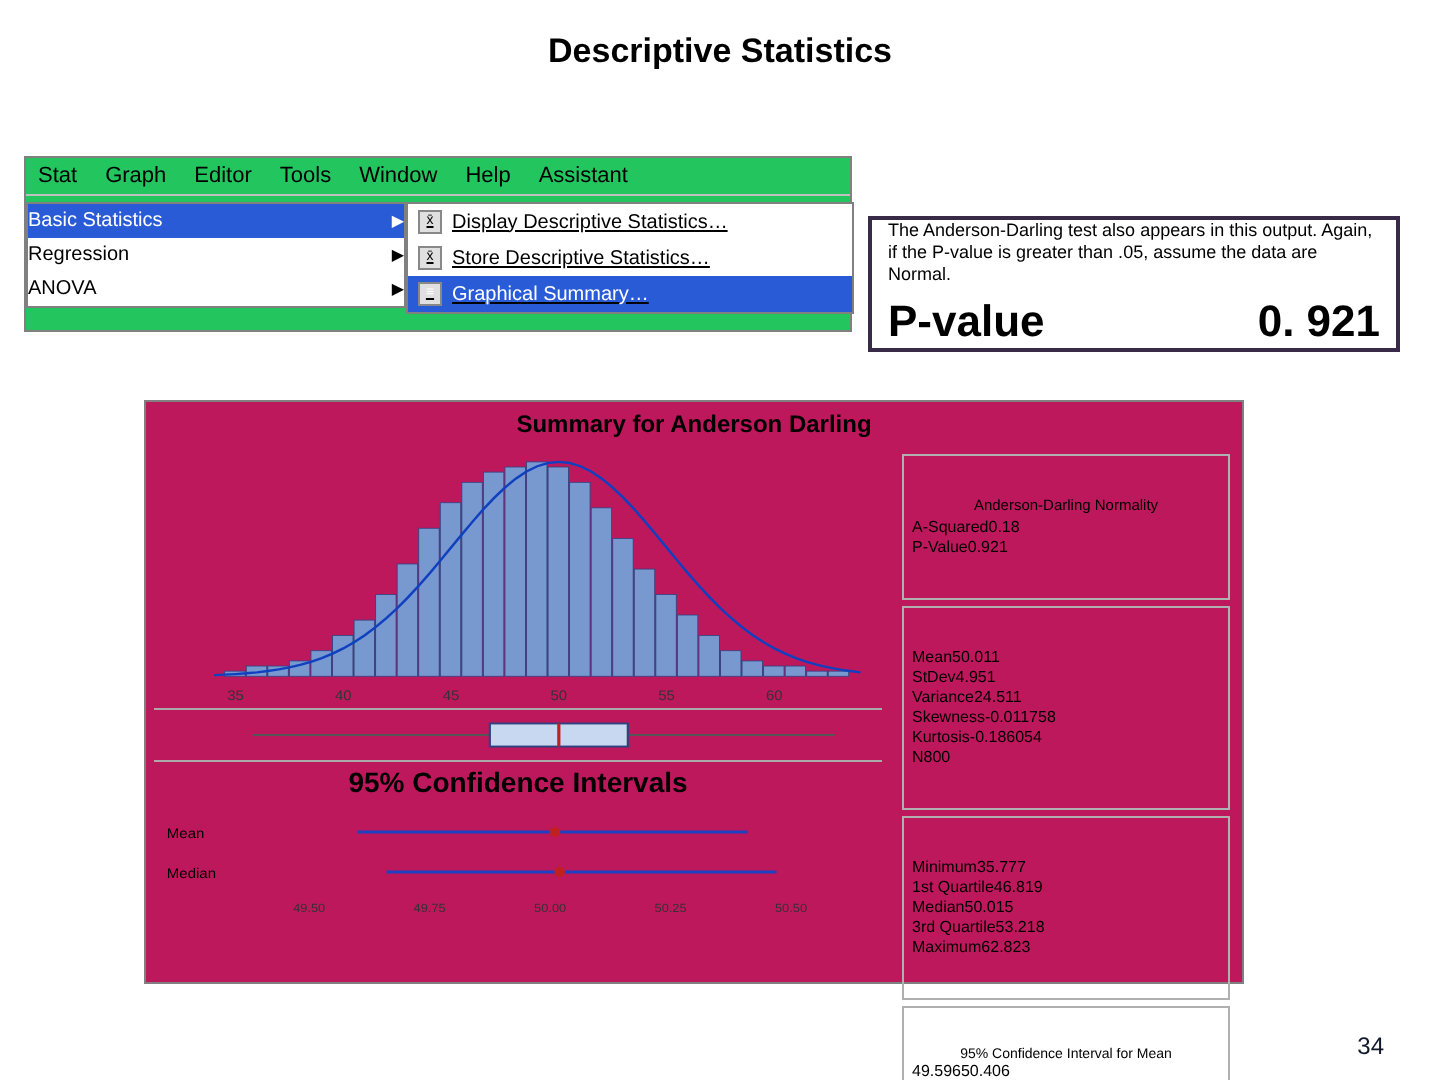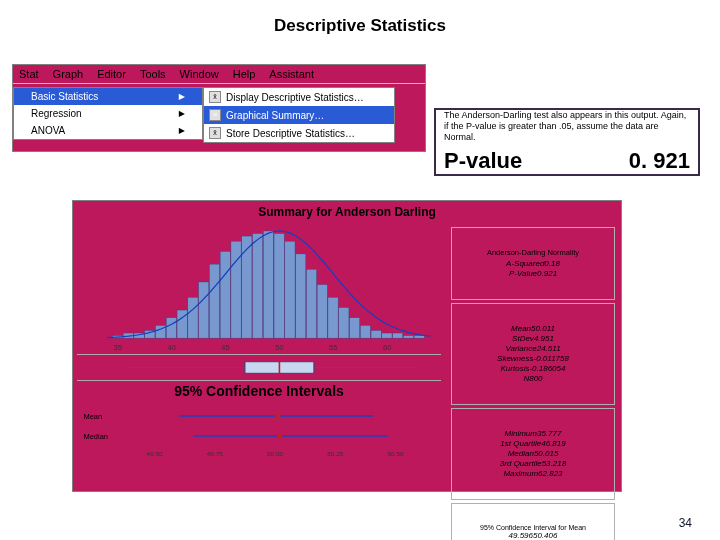"Stat" .menu-area { background: #be185d -> #22c55e; top: 64px -> 78px }
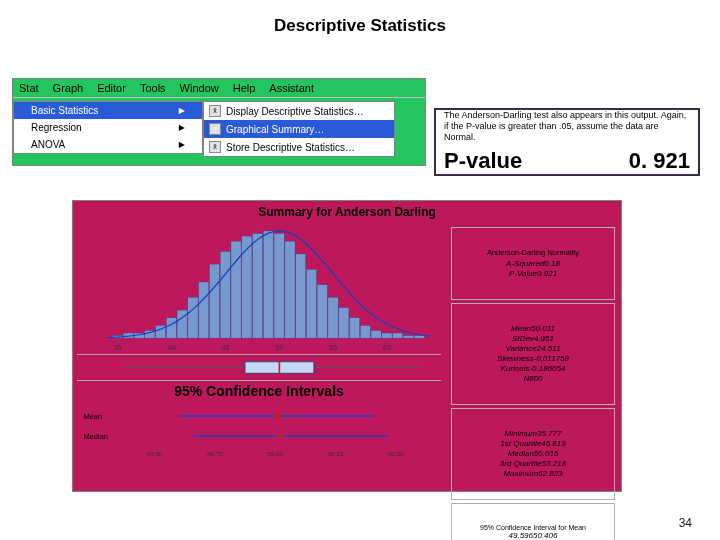"Basic Statistics" .dropdown-left .dd-item { padding: 3px 17px -> 3px 0 }
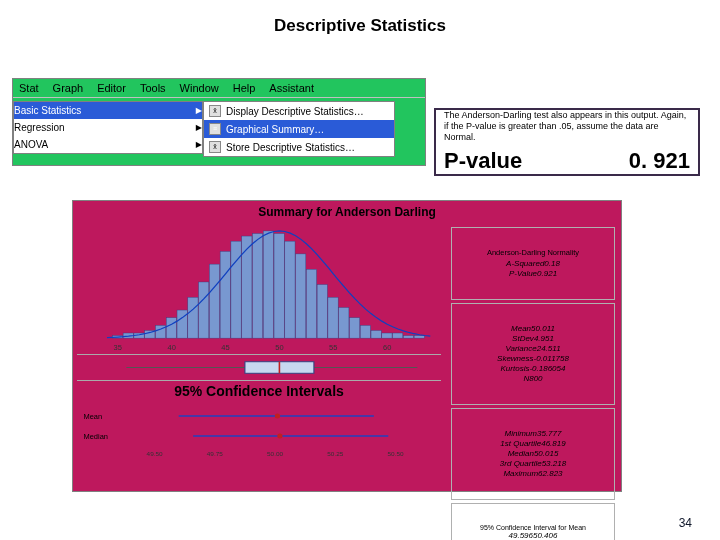"Display Descriptive Statistics…" .dropdown-right { text-decoration: none -> underline; width: 192px -> 224px }
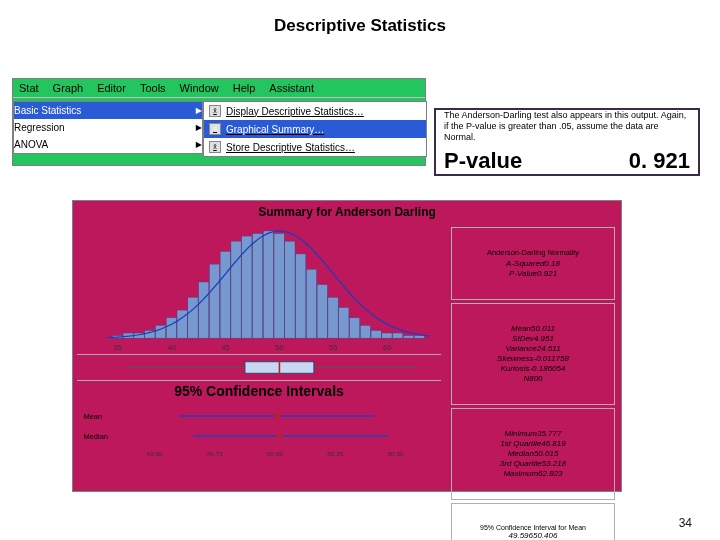"Graphical Summary…" div.dd-item { order: before "Store Descriptive Statistics…" -> after "Store Descriptive Statistics…" }
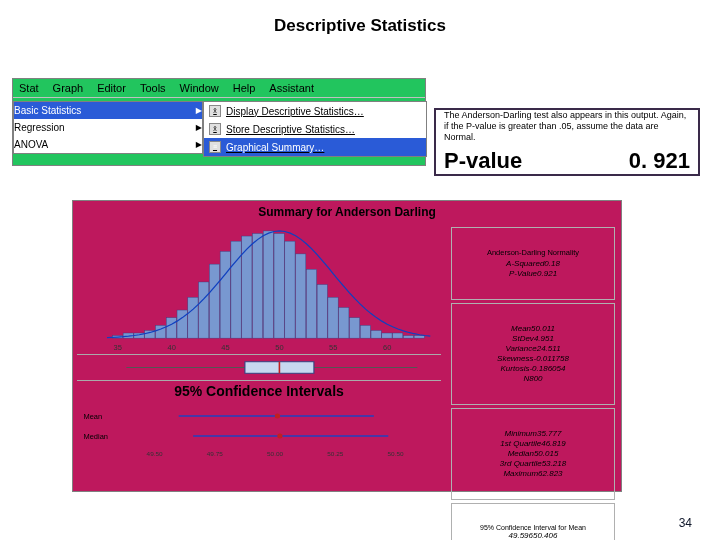"A-Squared" .stat-row { font-style: italic -> none; justify-content: center -> flex-start }
